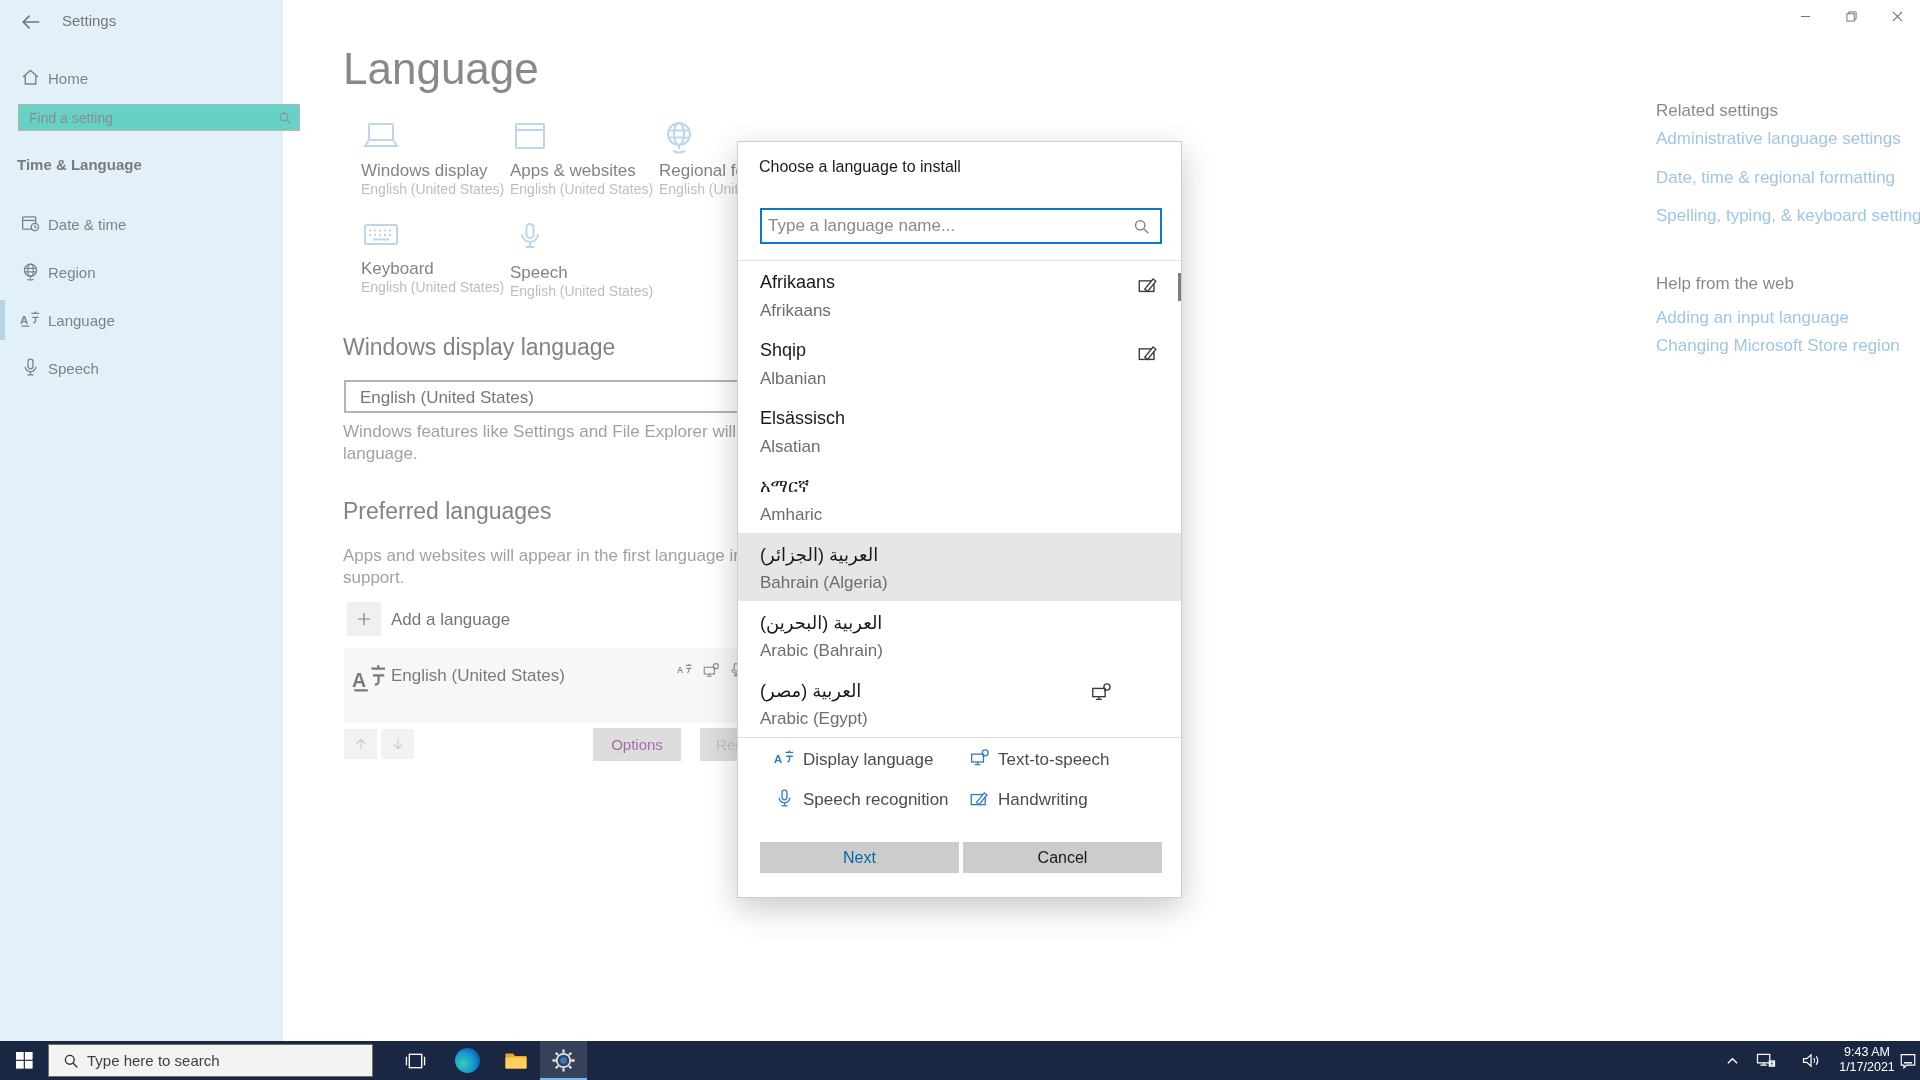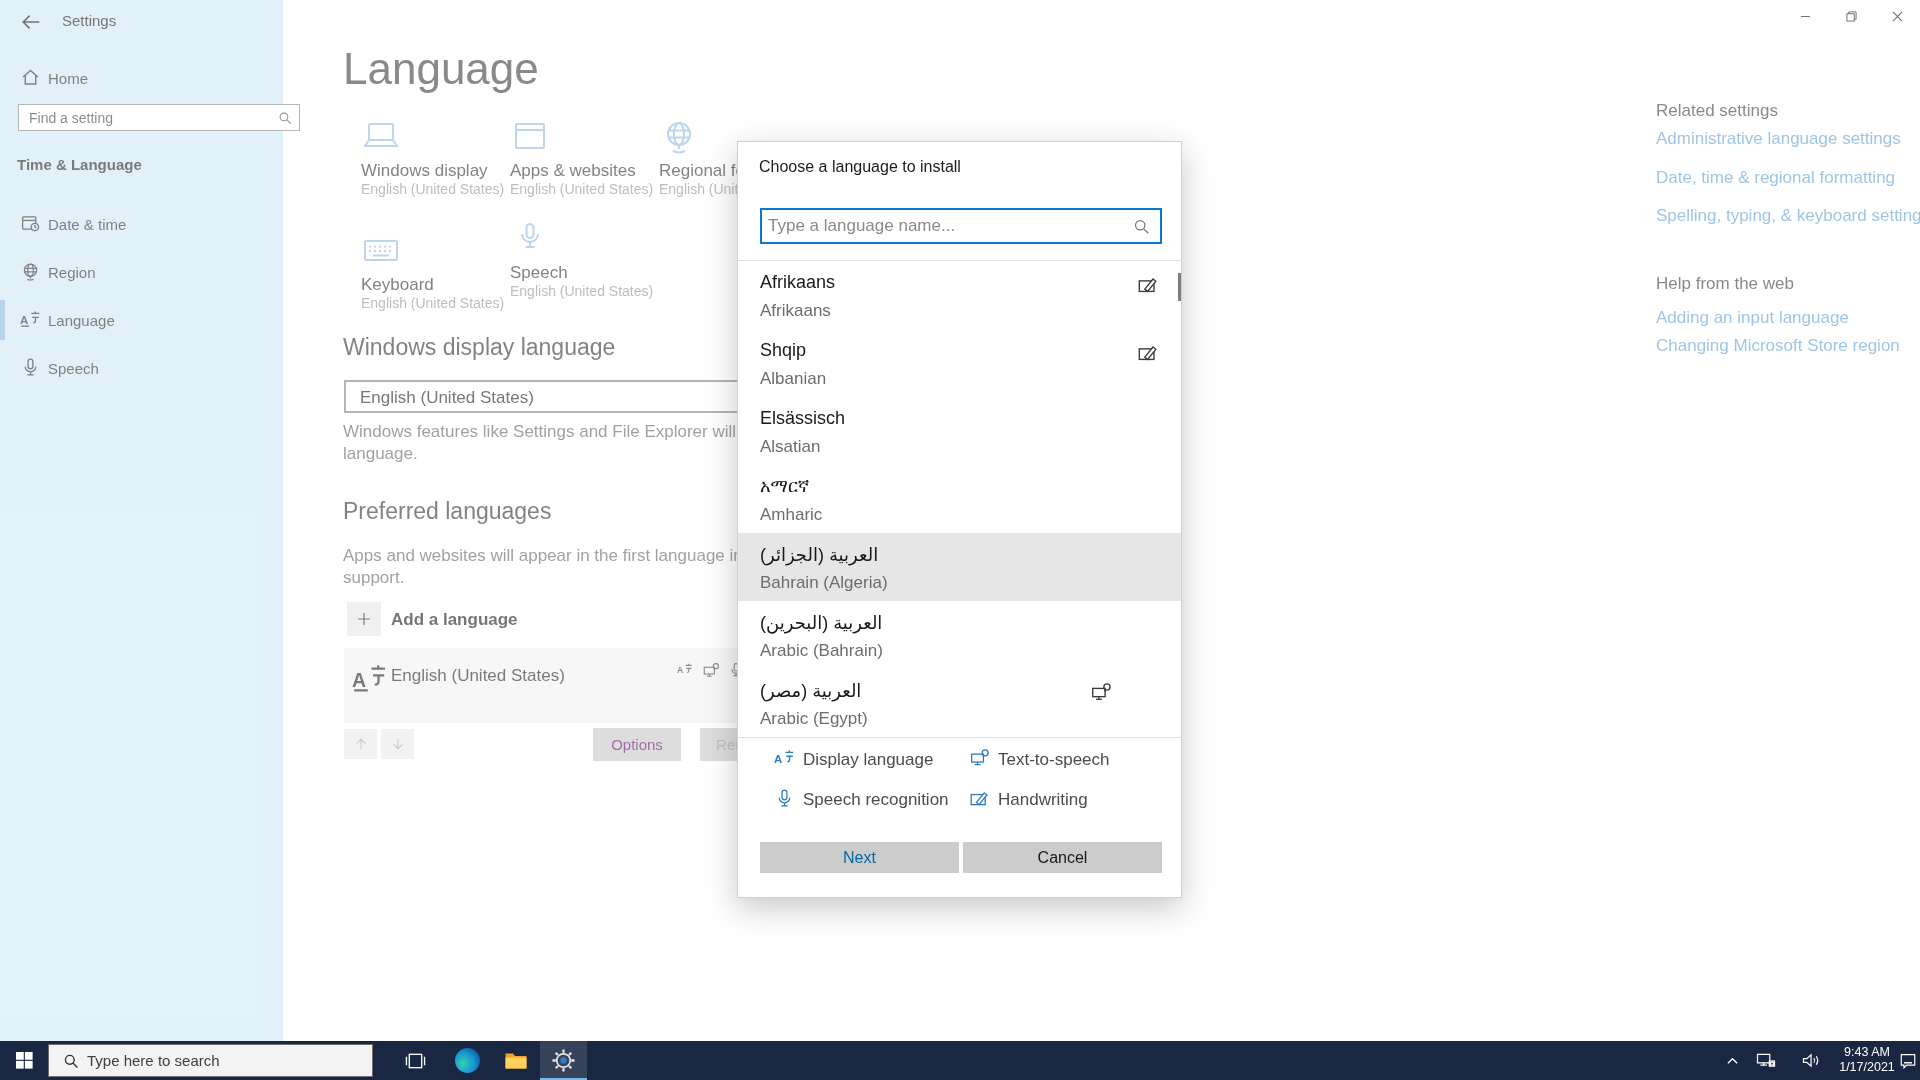"Find a setting" .side-search { background: #ffffff -> #14b8a6 }
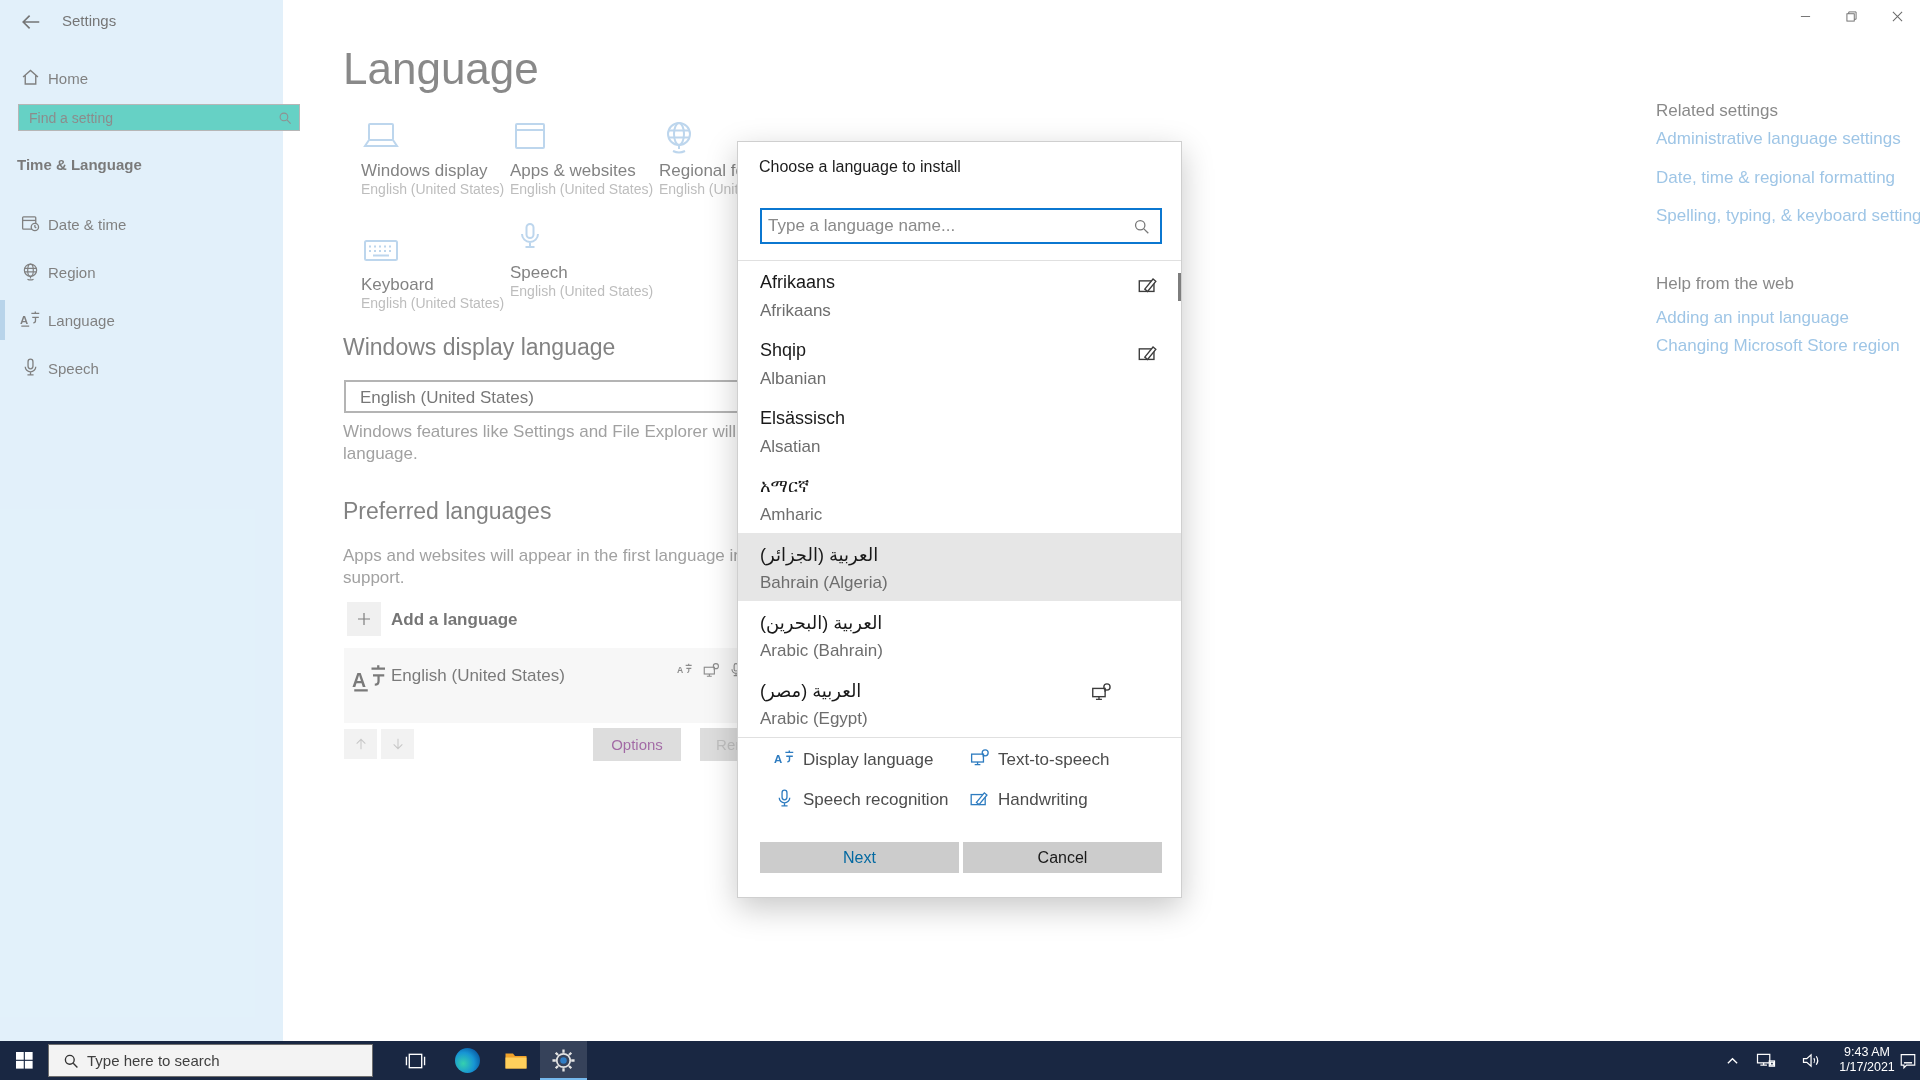"Keyboard" div.hero-tile { top: 232px -> 216px }
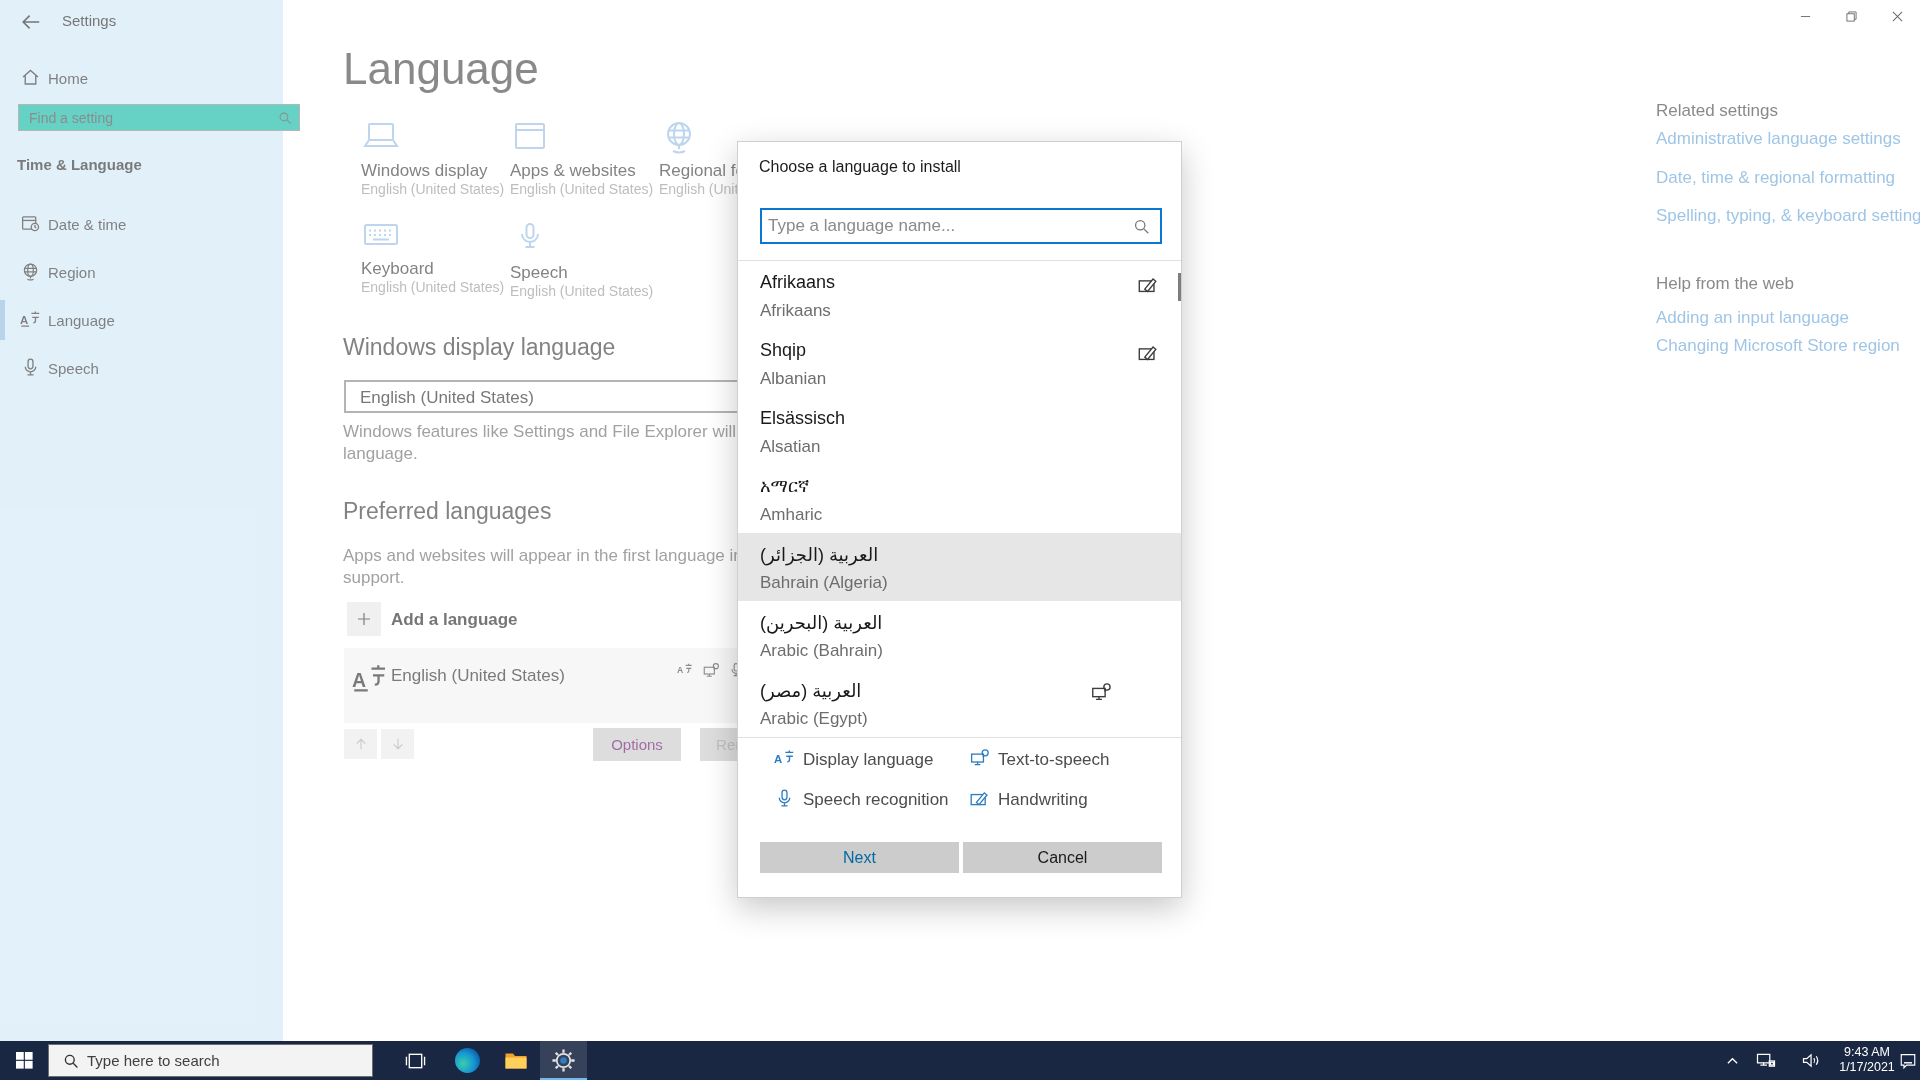"Add a language" .add-lbl { font-weight: bold -> none }
